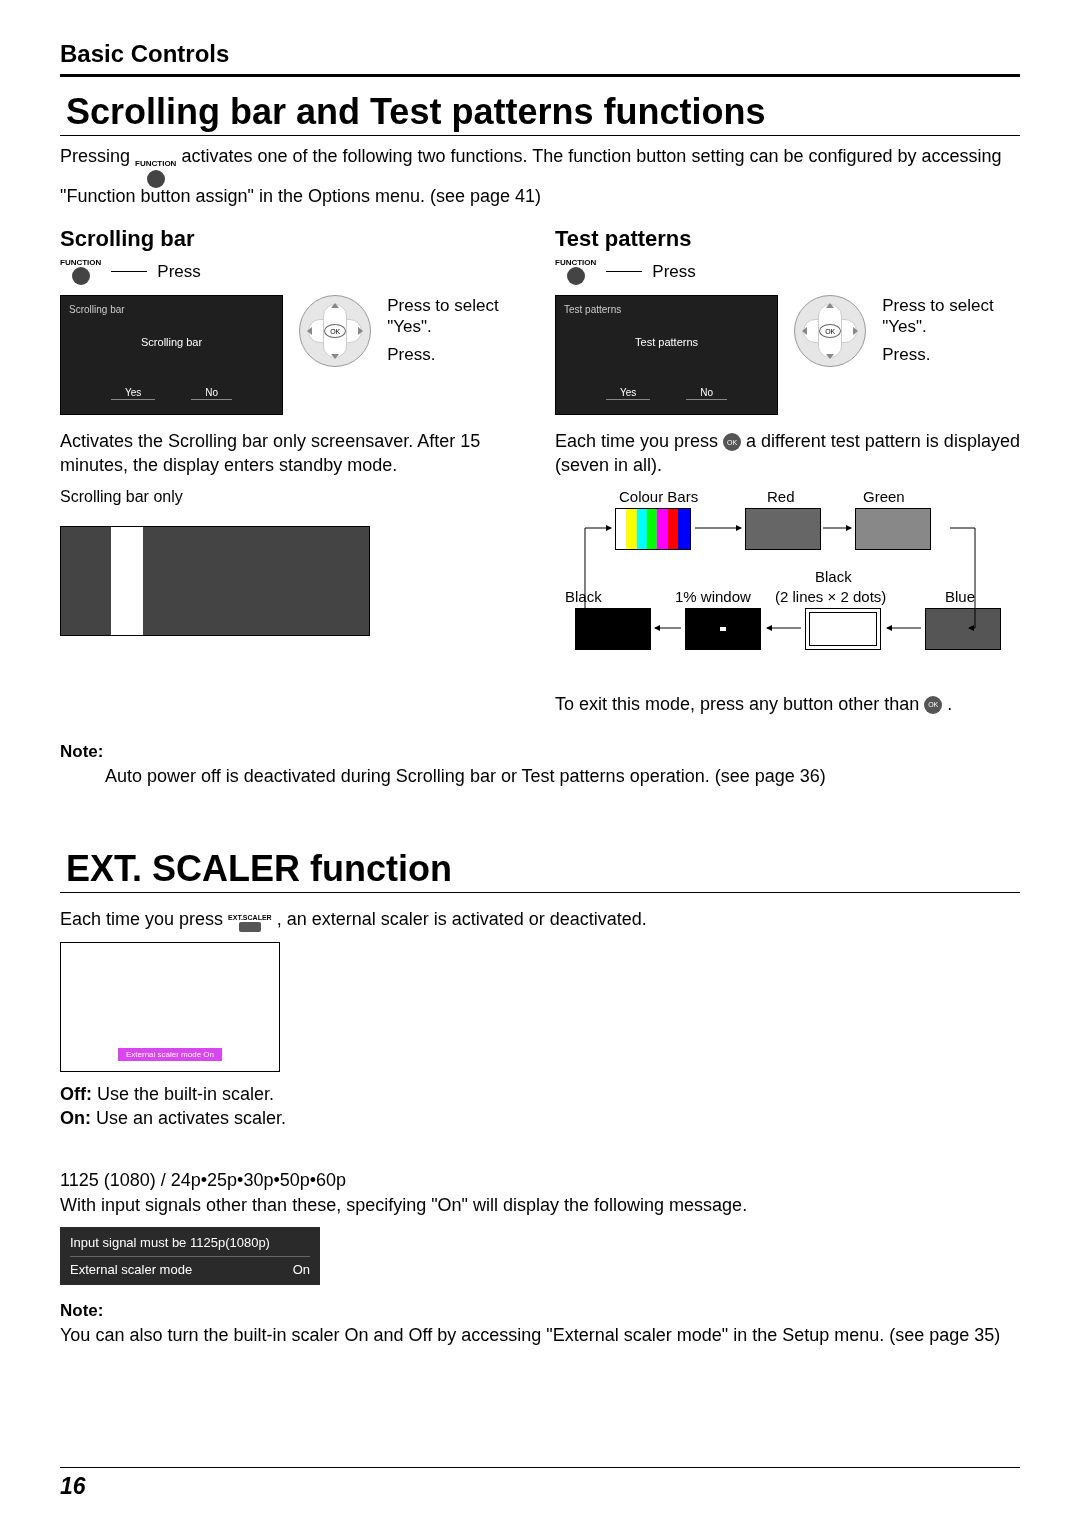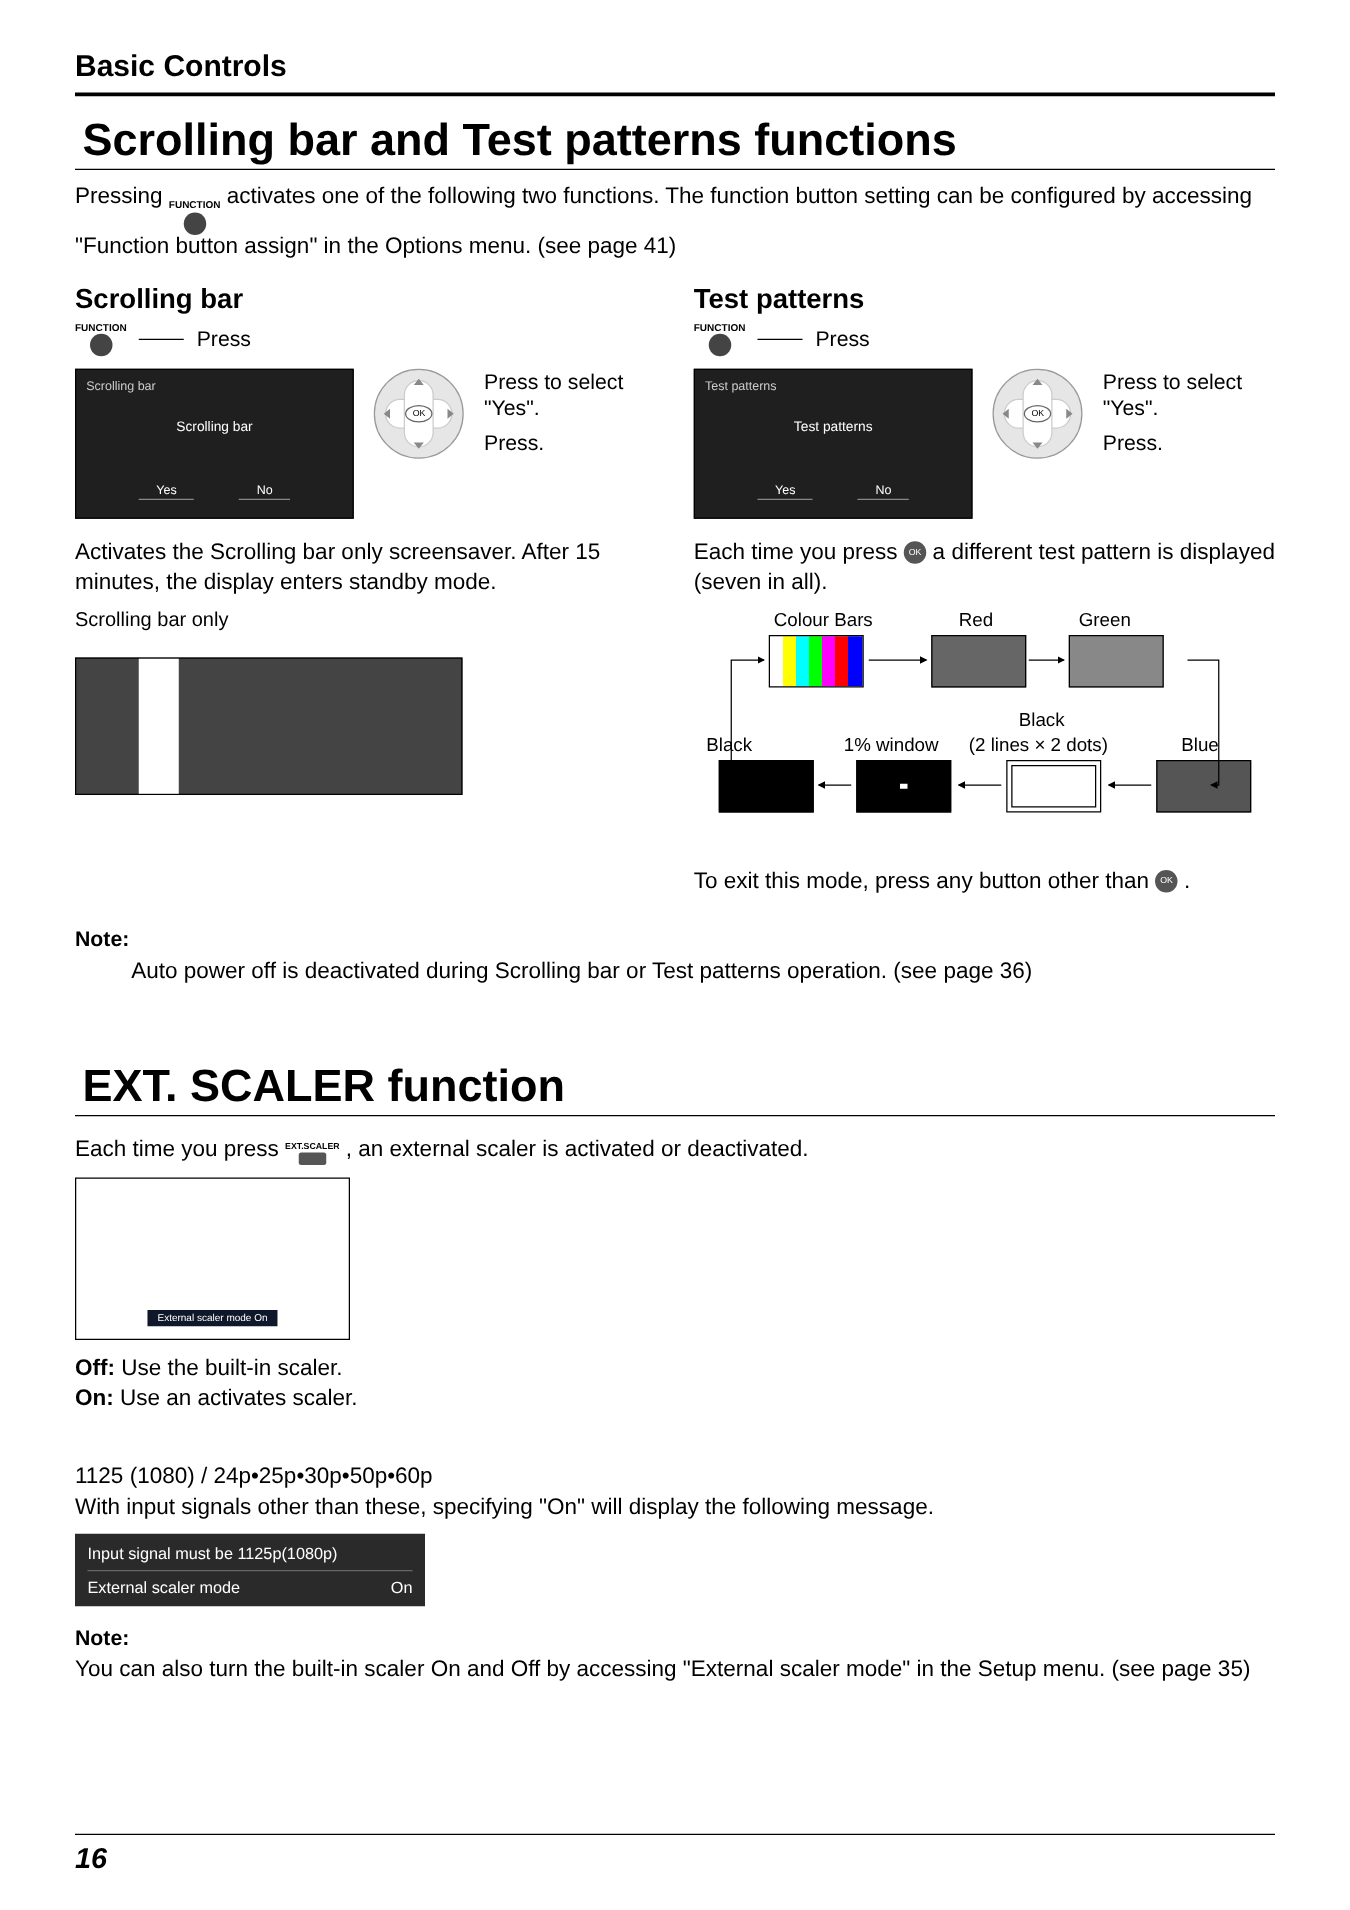"External scaler mode On" .ext-osd .tag { background: #0f172a -> #d946ef }
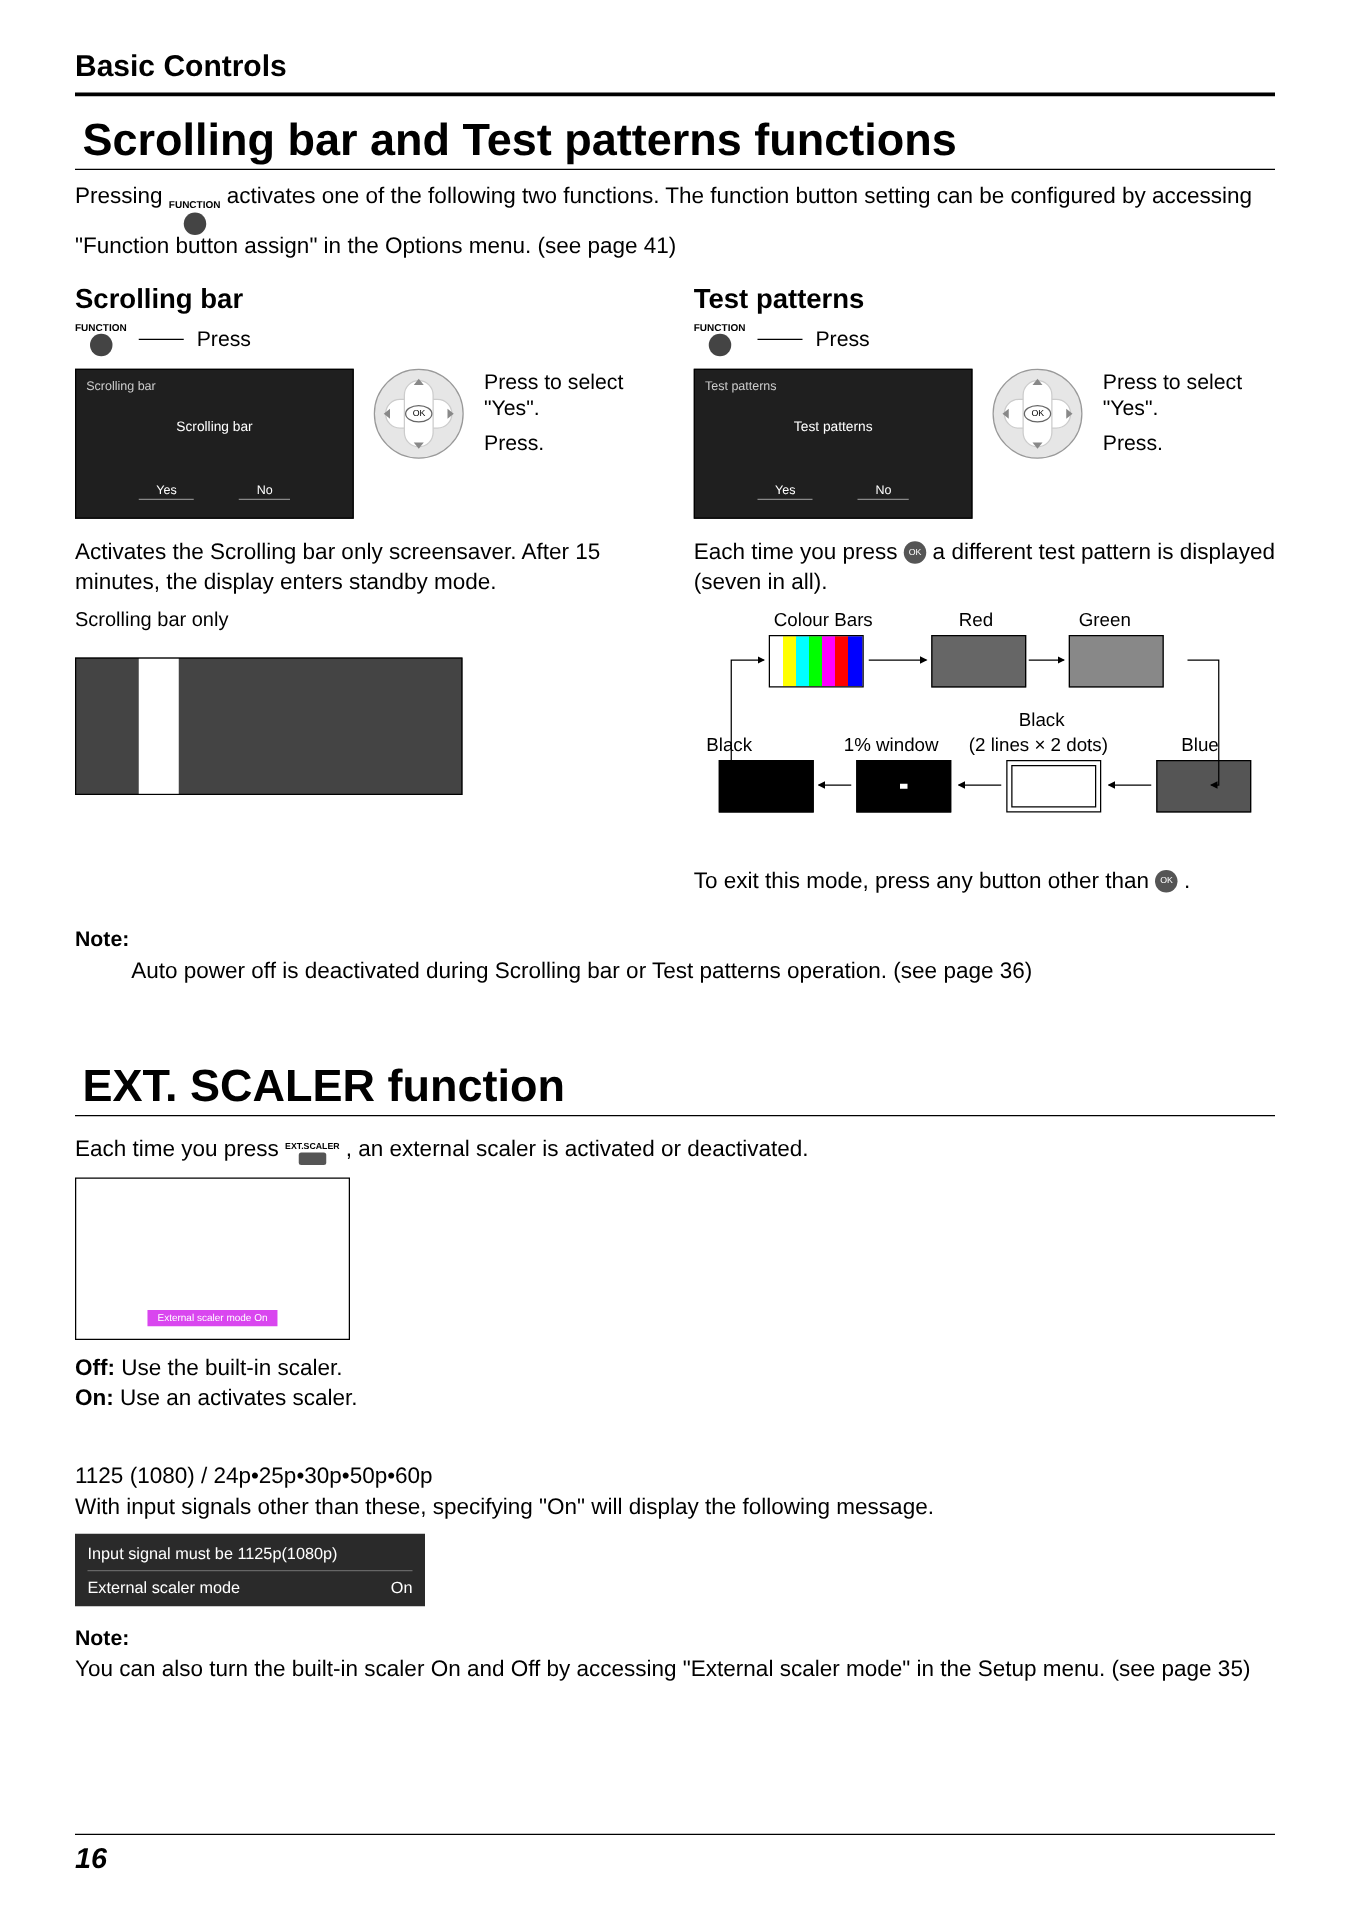"Input signal must be 1125p(1080p)" .msg-box { width: 280px -> 260px }
